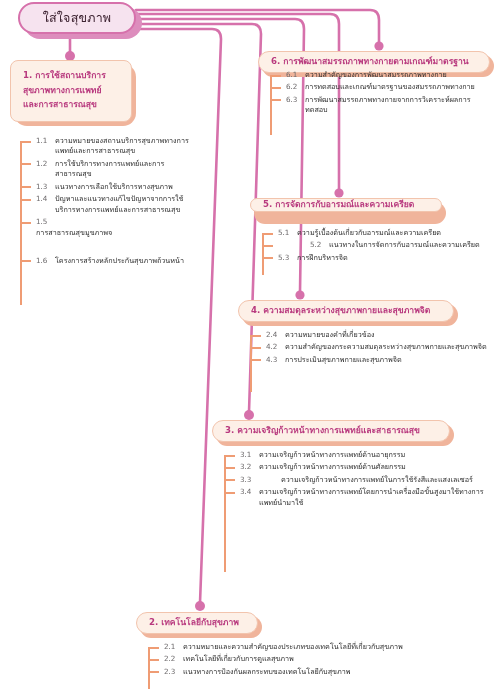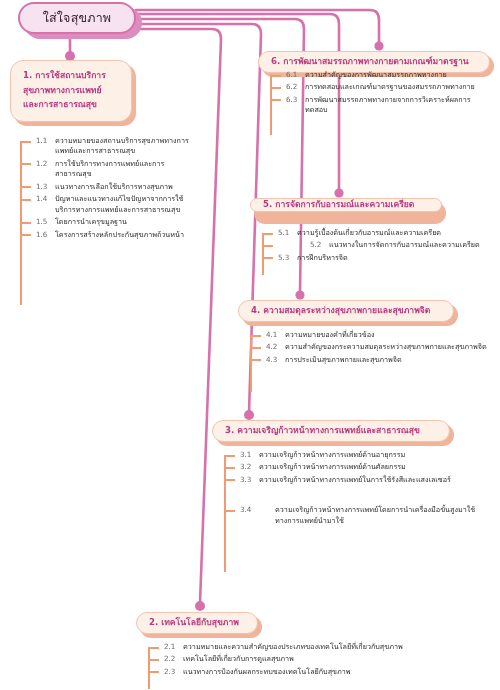"1. การใช้สถานบริการ" div.node { border-radius: none -> 8px }
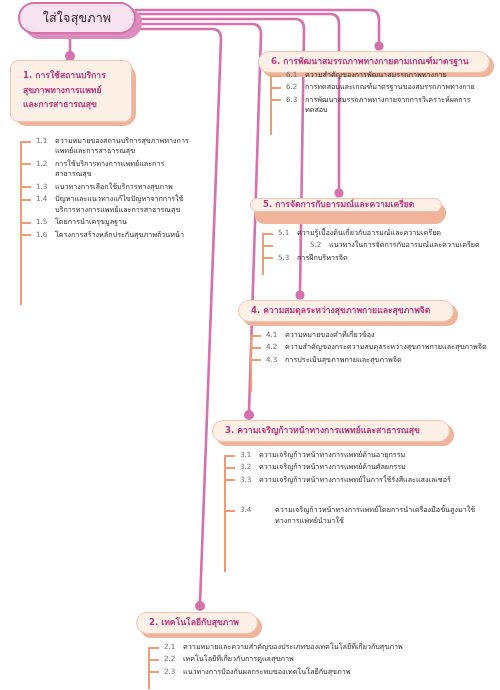"1.5" div.subrow { flex-direction: none -> column; margin-bottom: 2px -> 18px }
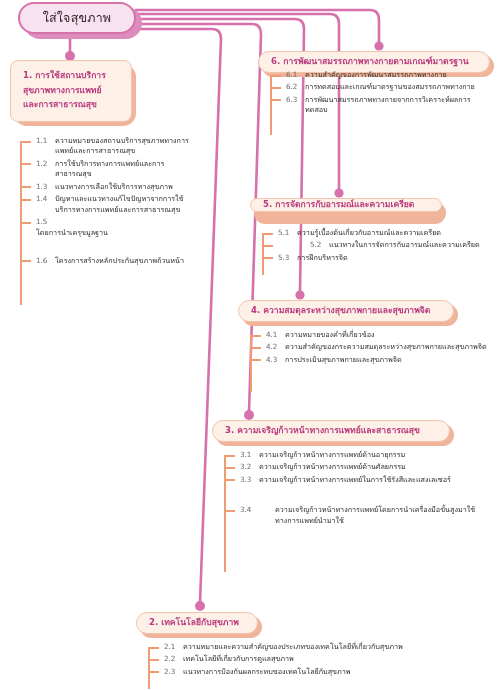"โดยการนำเครุขมูลฐาน" span.sub-text { text: โดยการนำเครุขมูลฐาน -> การสาธารณสุขมูขภาพจ }
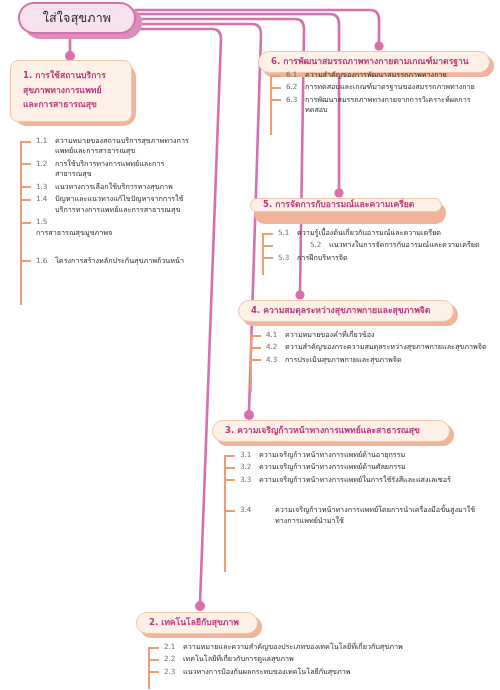"4.1" span.sub-num { text: 4.1 -> 2.4 }
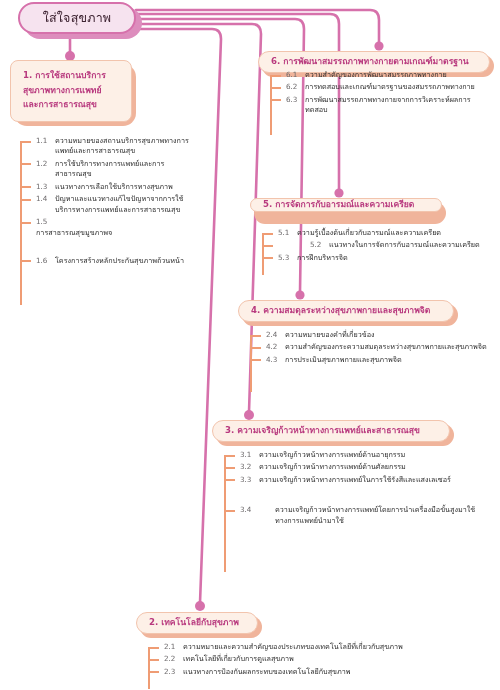"3.3" div.subrow { gap: none -> 22px; margin-bottom: 20px -> 2px }
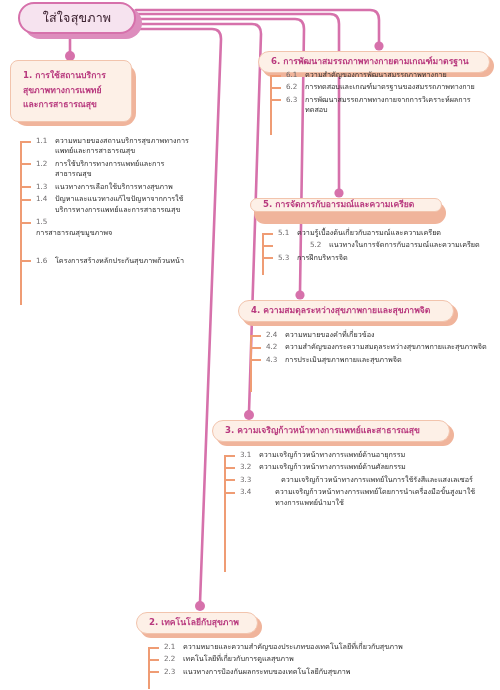"3.4" div.subrow { gap: 16px -> none }
